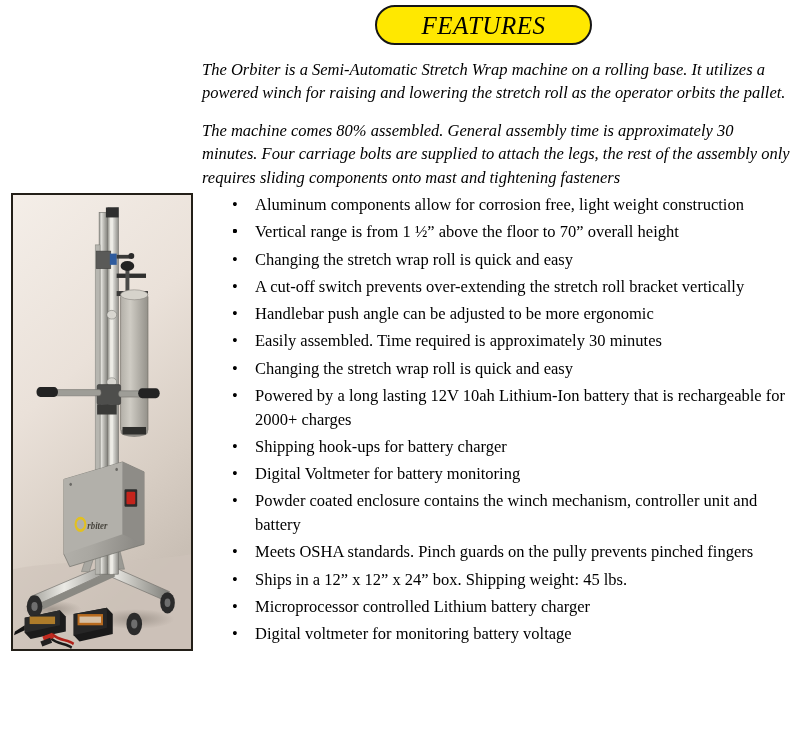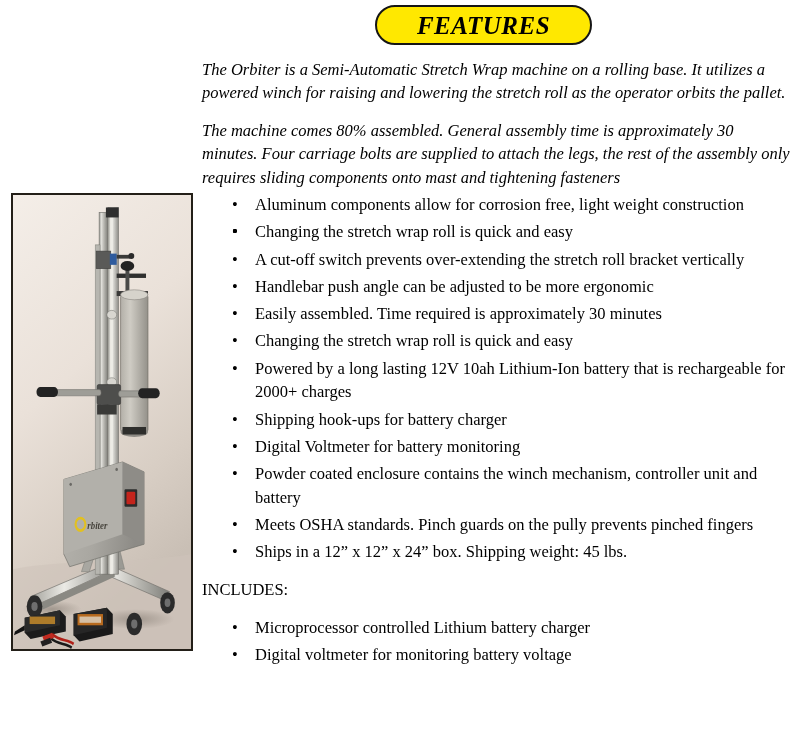"FEATURES" #features-banner .banner-text { font-weight: bold -> normal }
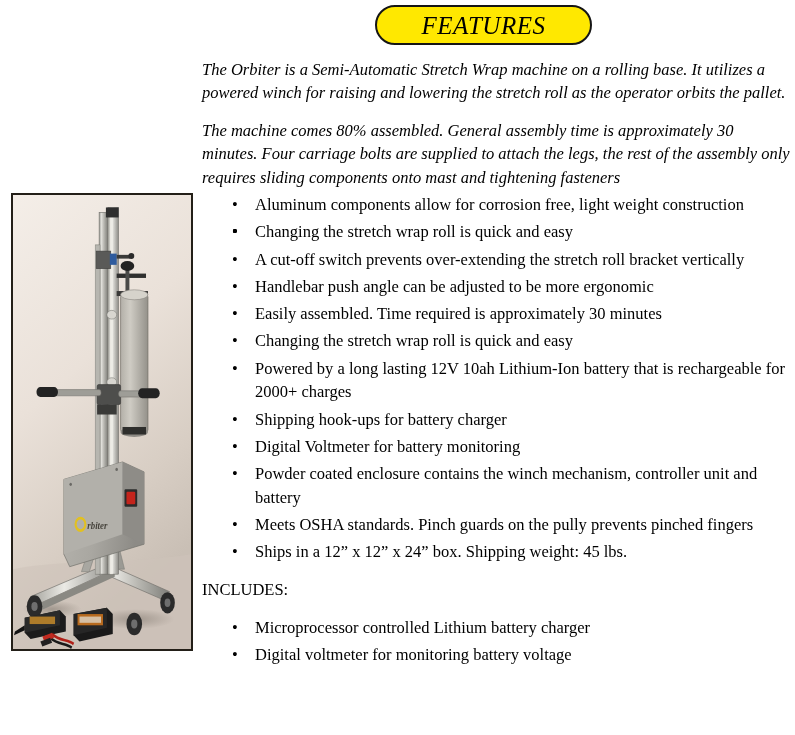"Vertical range is from 1" span { html: none -> <span>Vertical range is from 1 ½” above the floor to 70” overall height</span> }
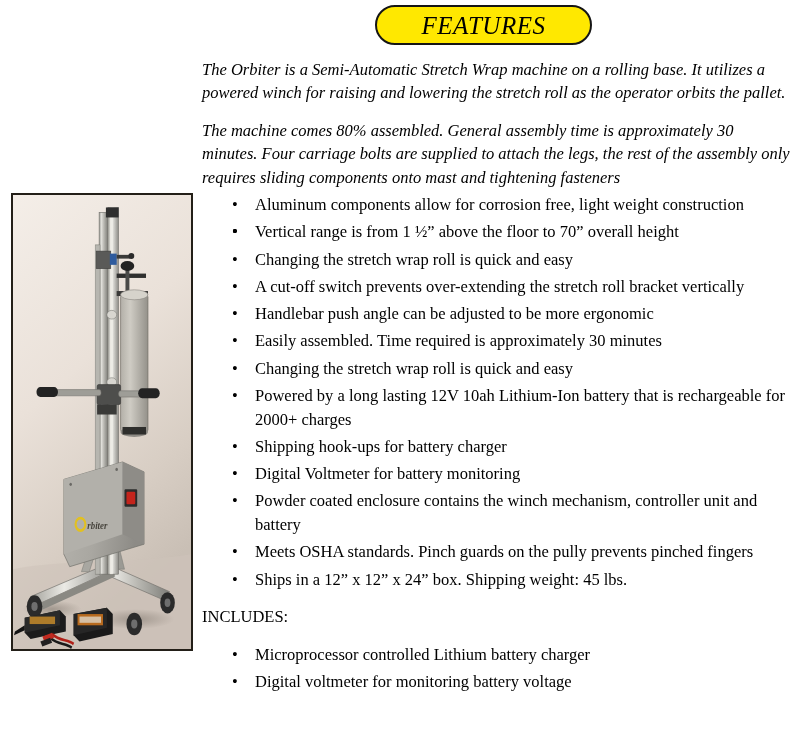"INCLUDES:" div { html: <div>INCLUDES:</div> -> none }
